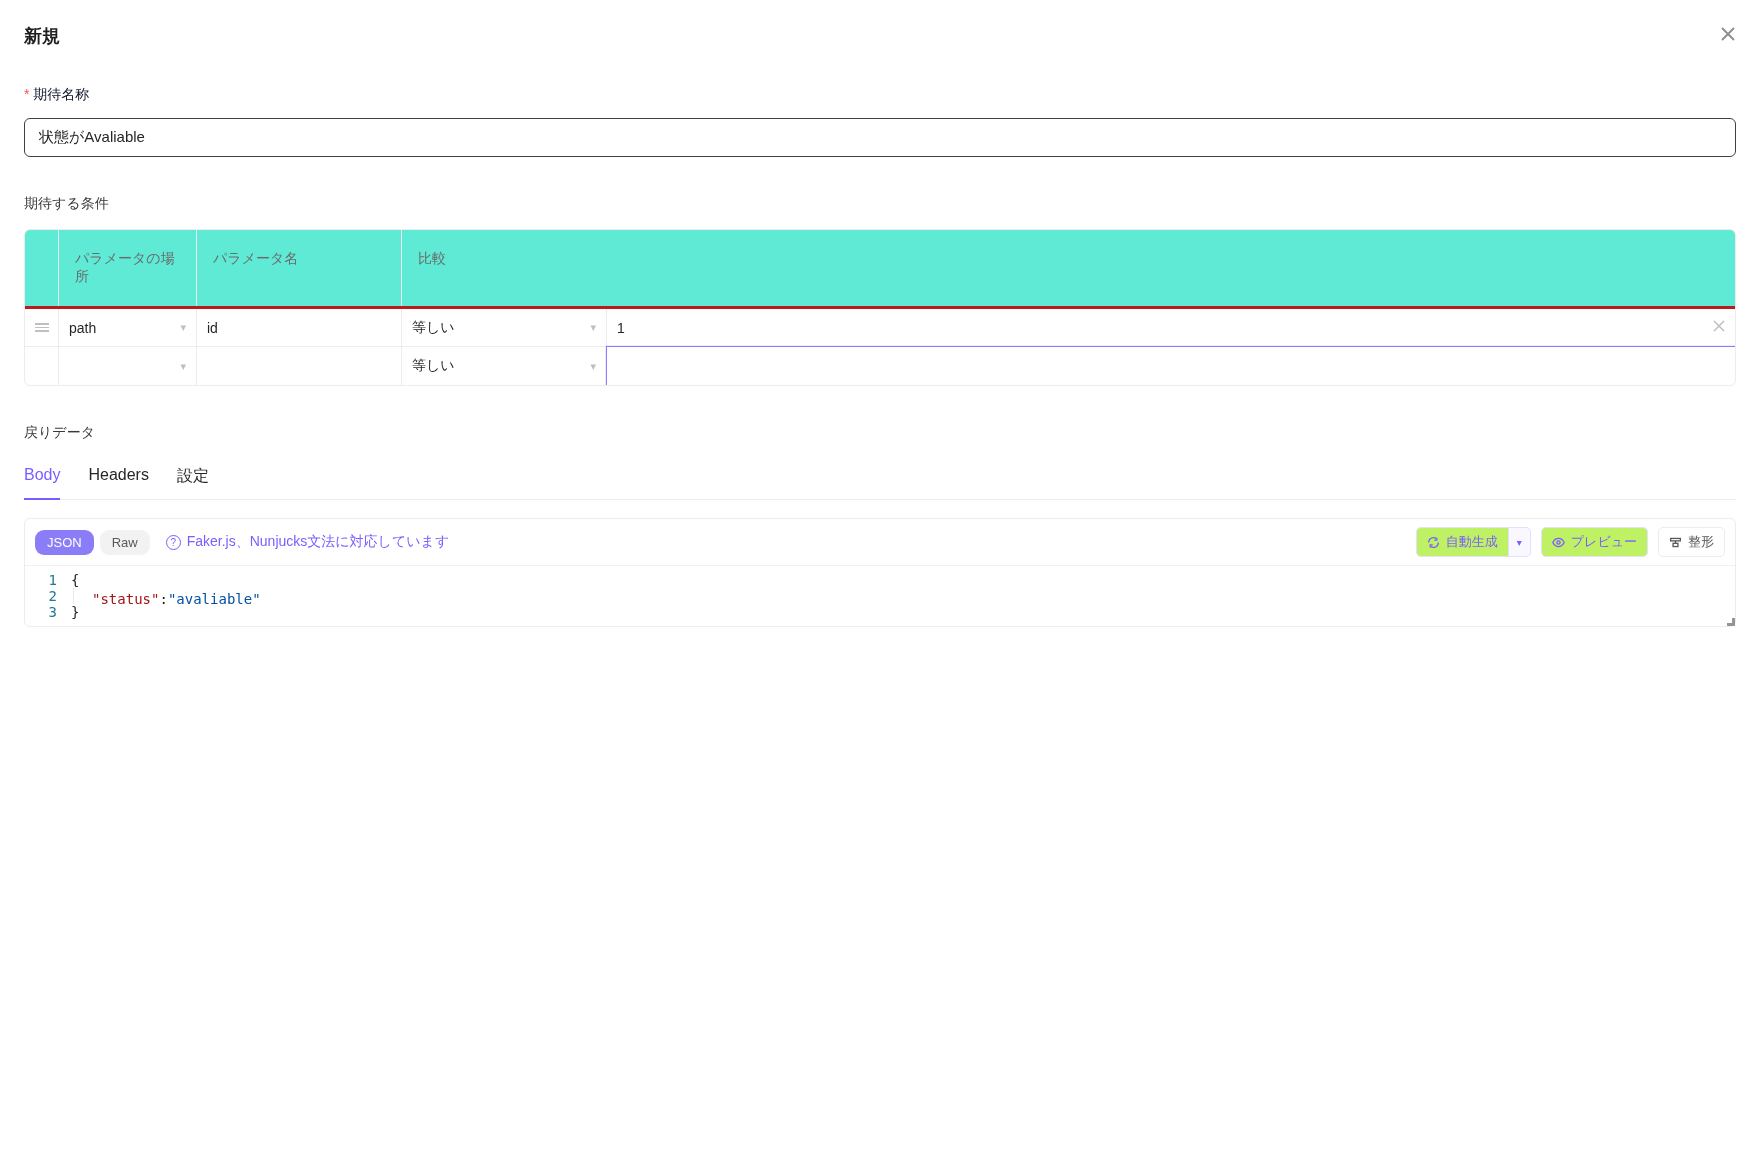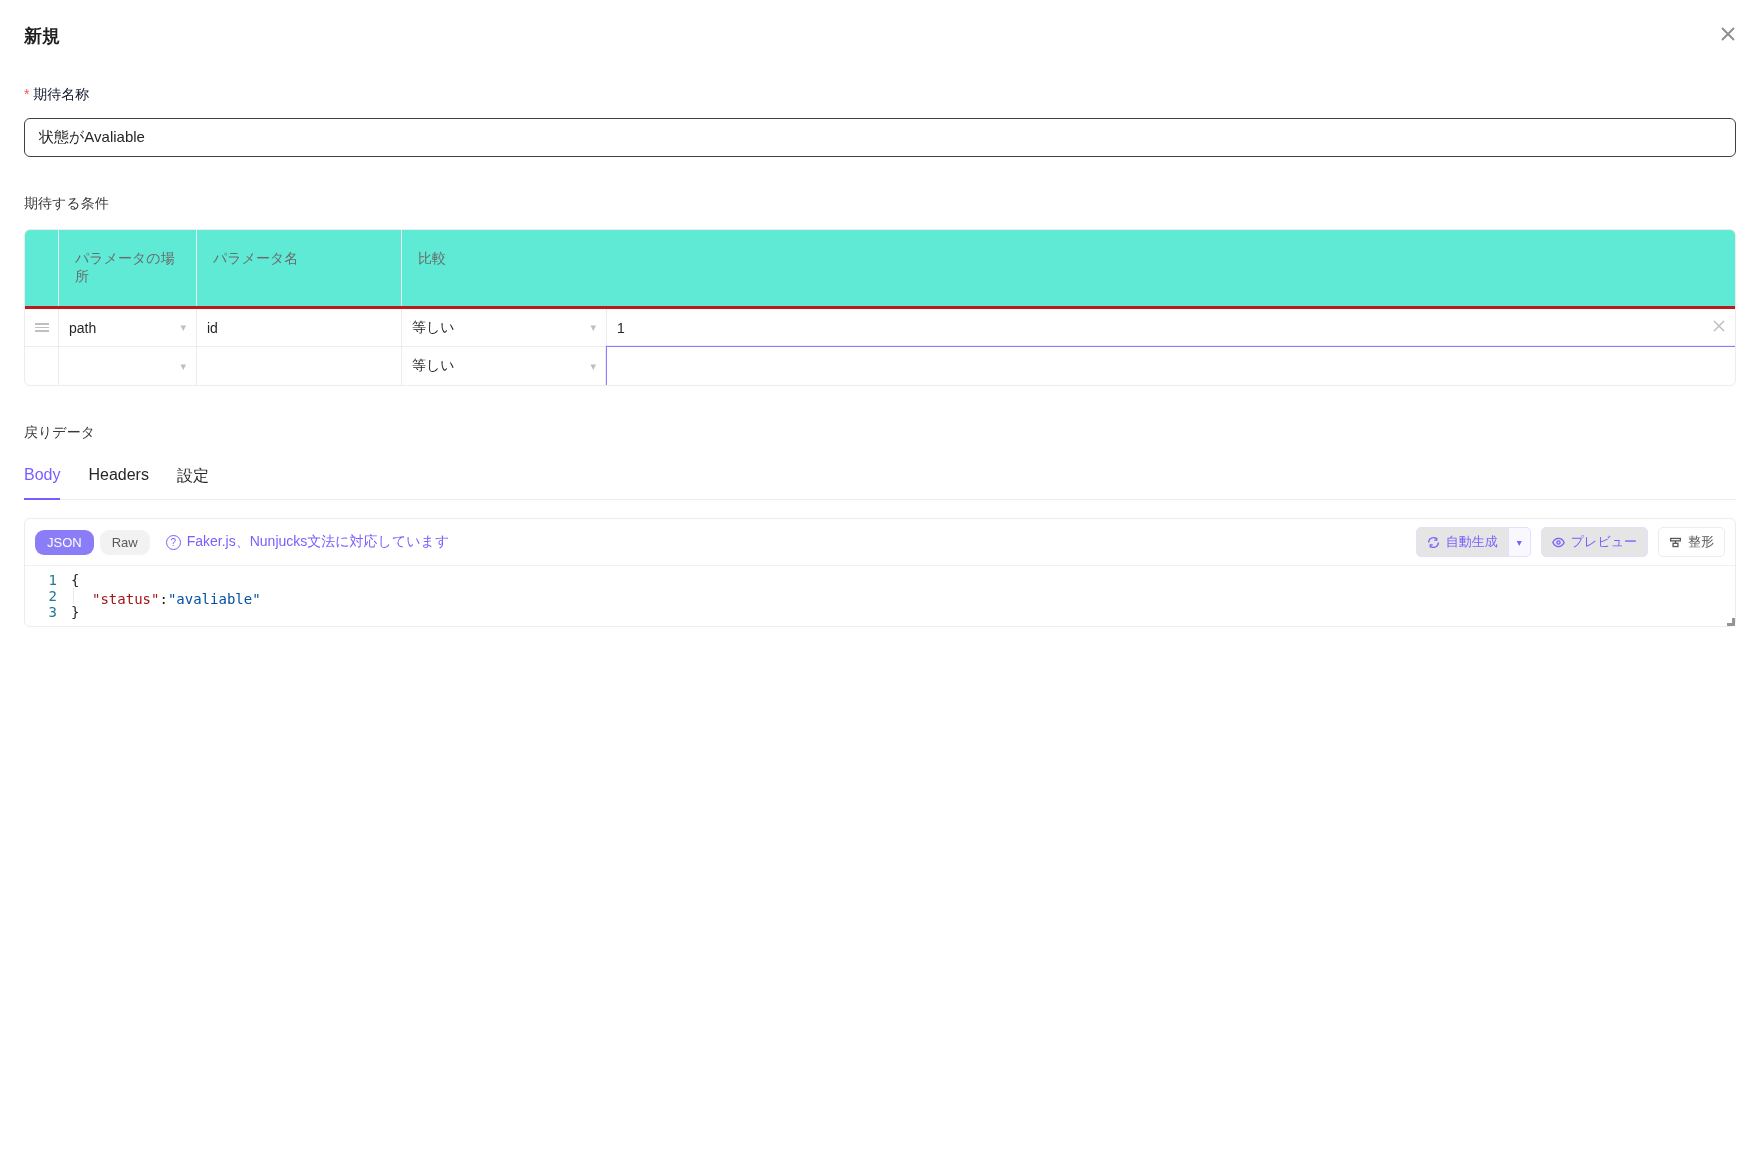"自動生成" .tool-btn.purple { background: #e5e5e5 -> #bef264 }
